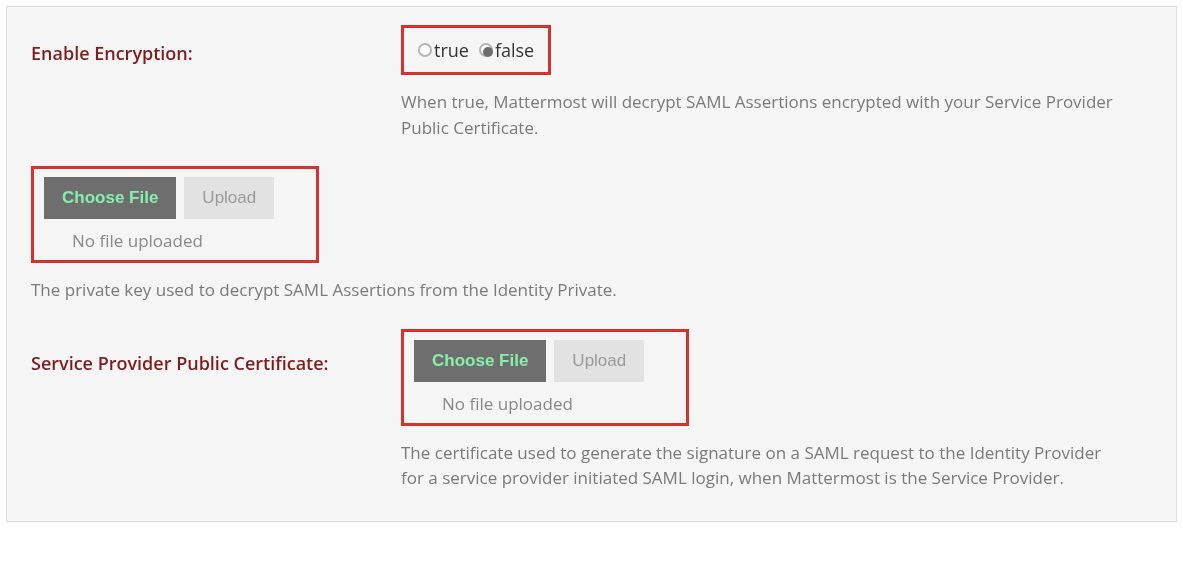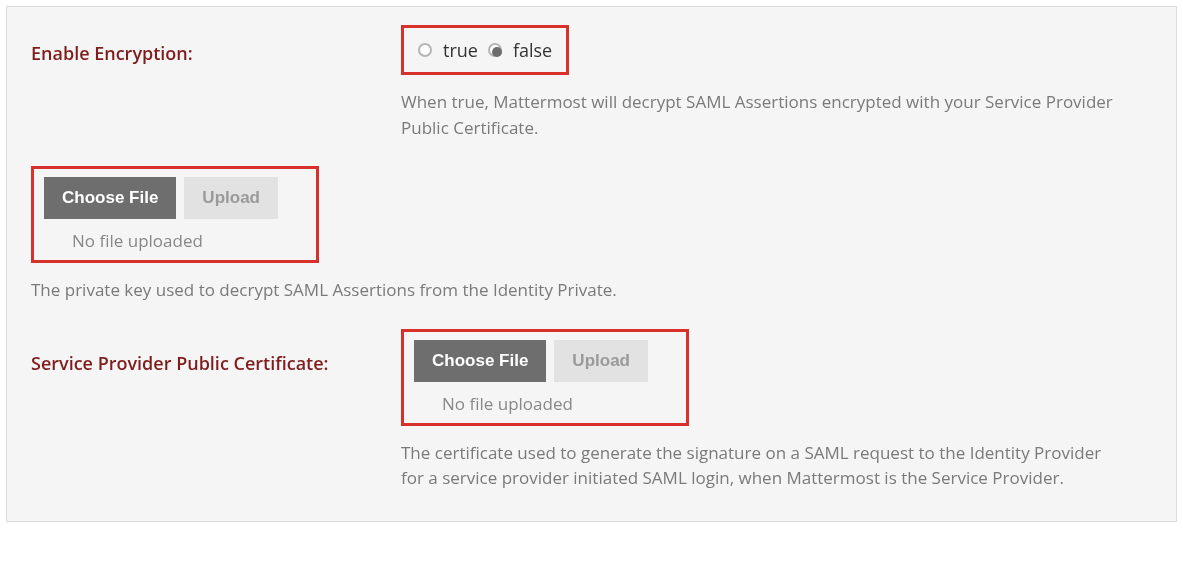"true" .radio { gap: 11px -> 2px }
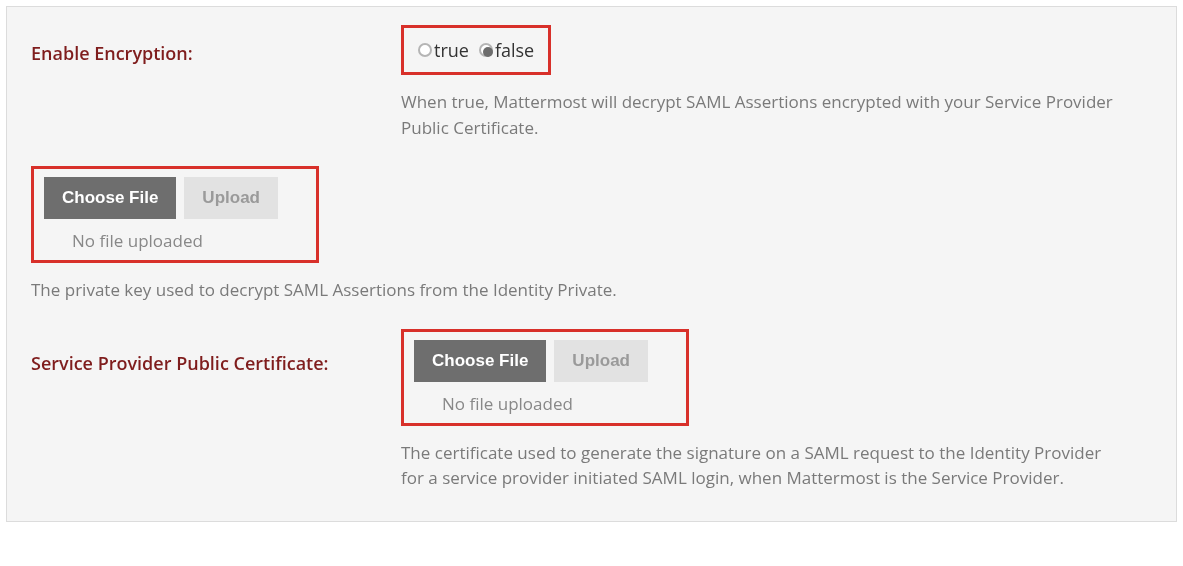"Choose File" .btn-choose { color: #ffffff -> #86efac }
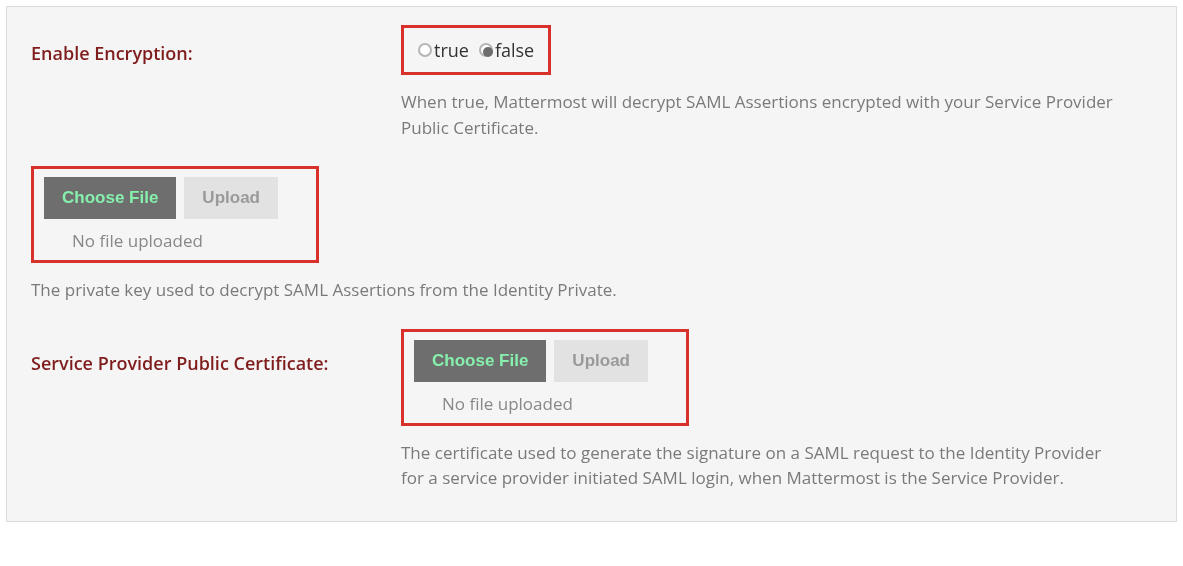"Upload" .btn-upload { font-weight: 700 -> 400 }
